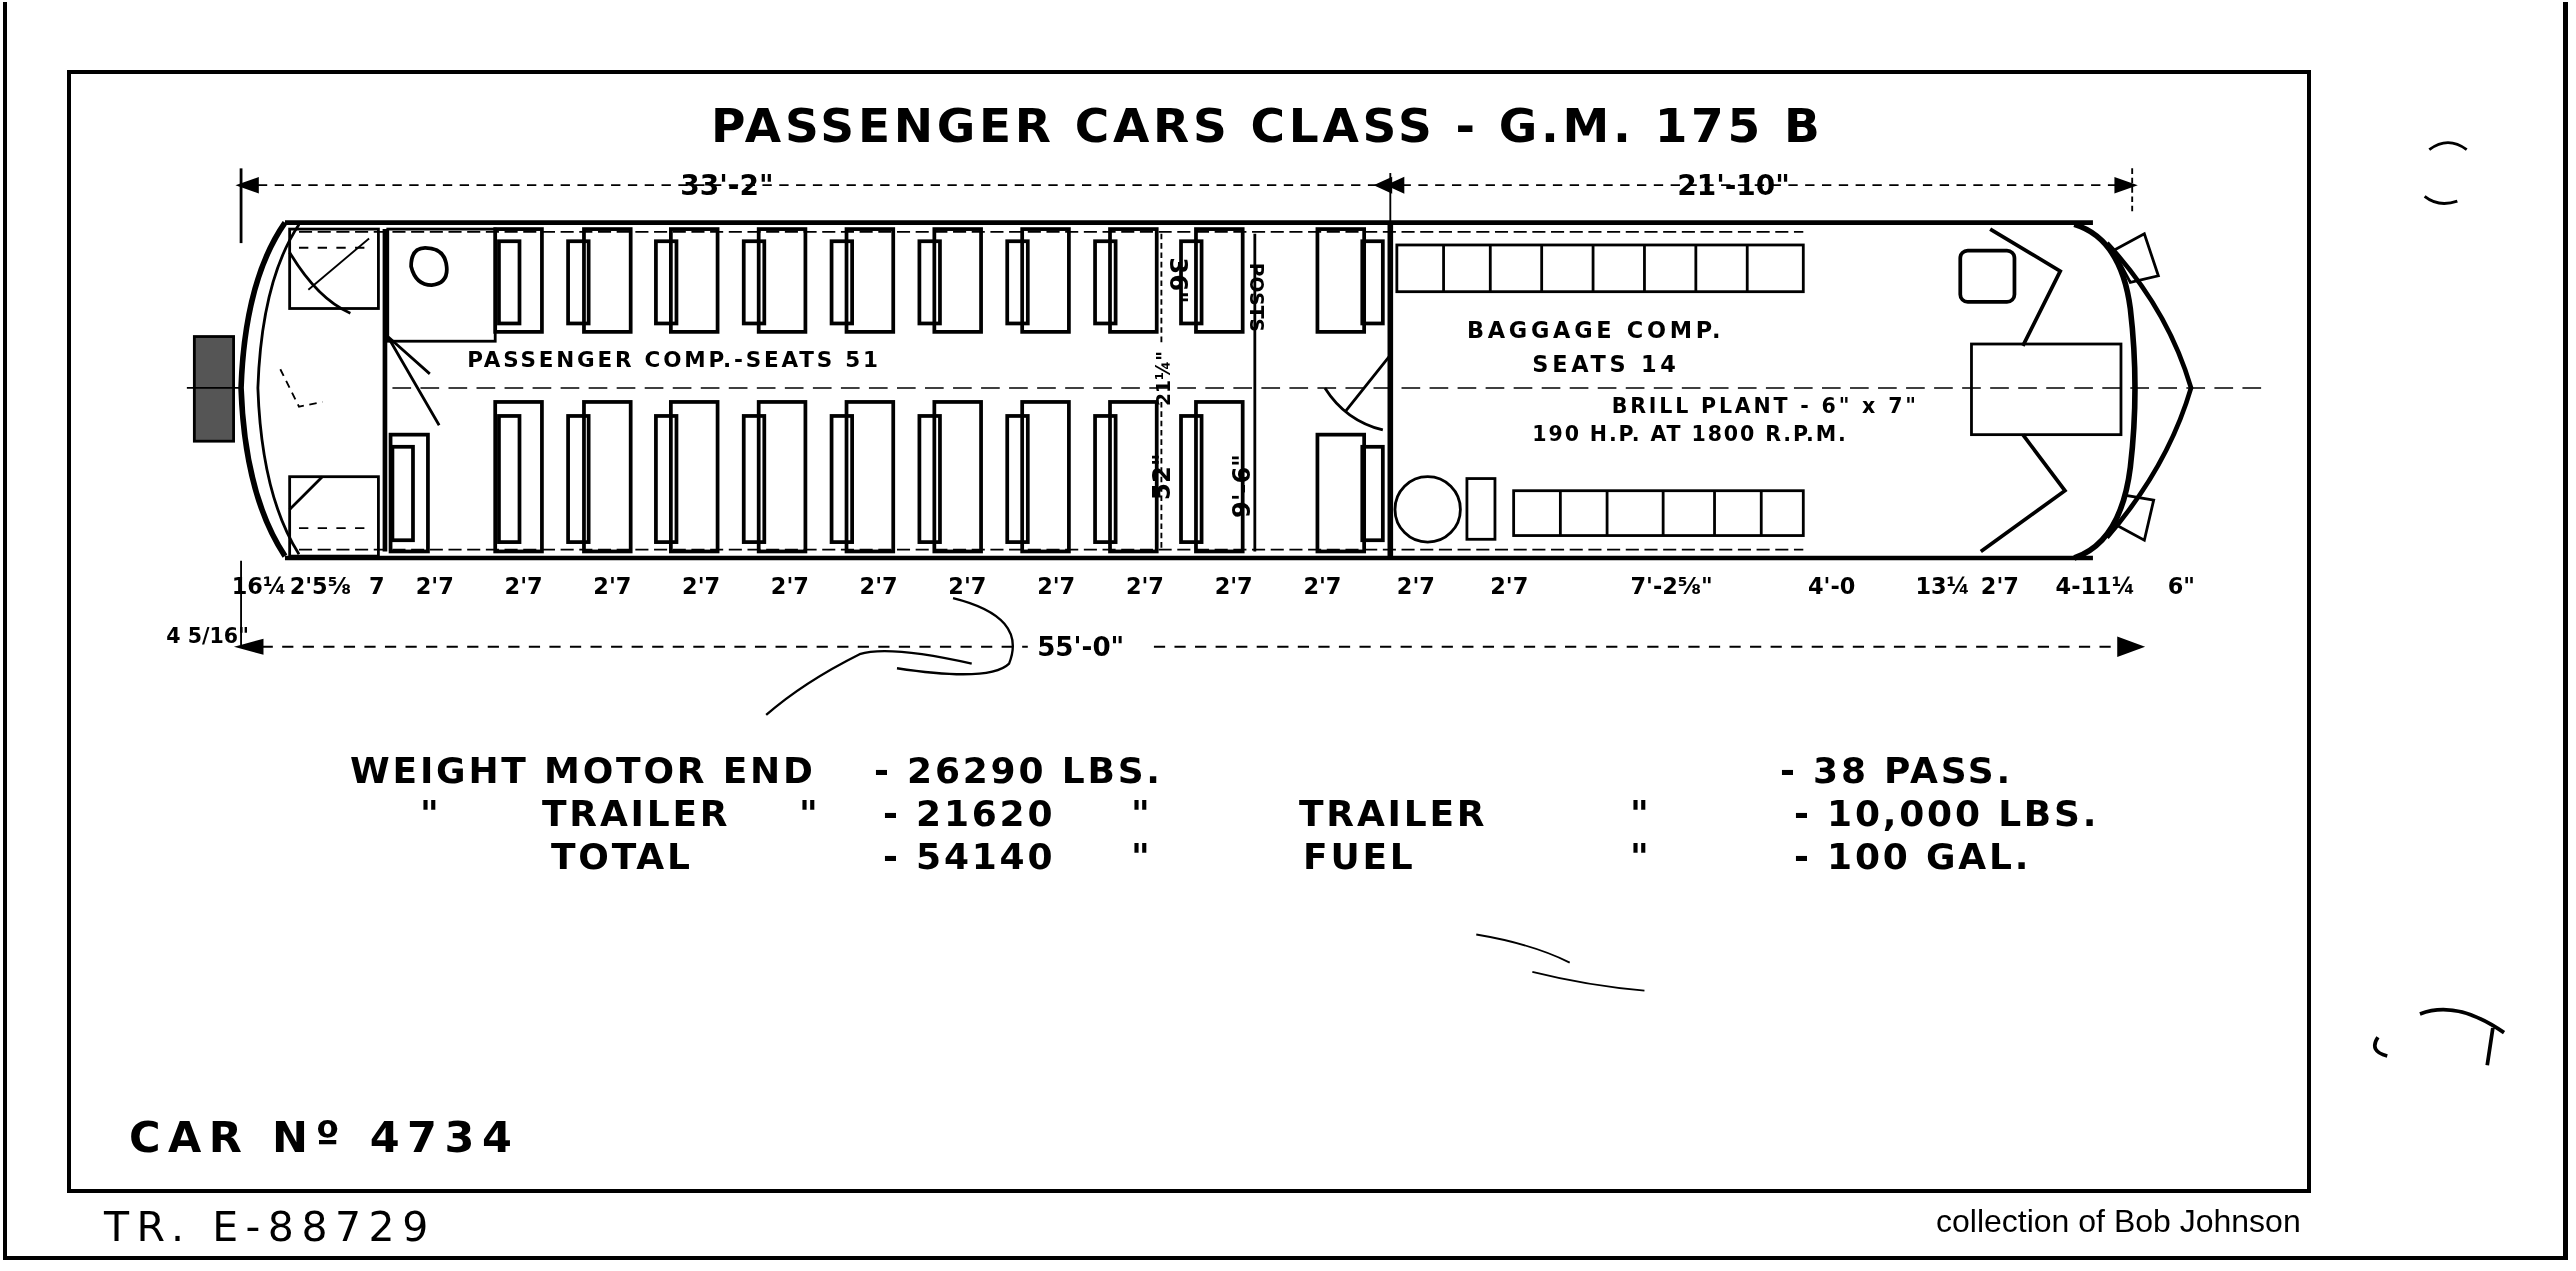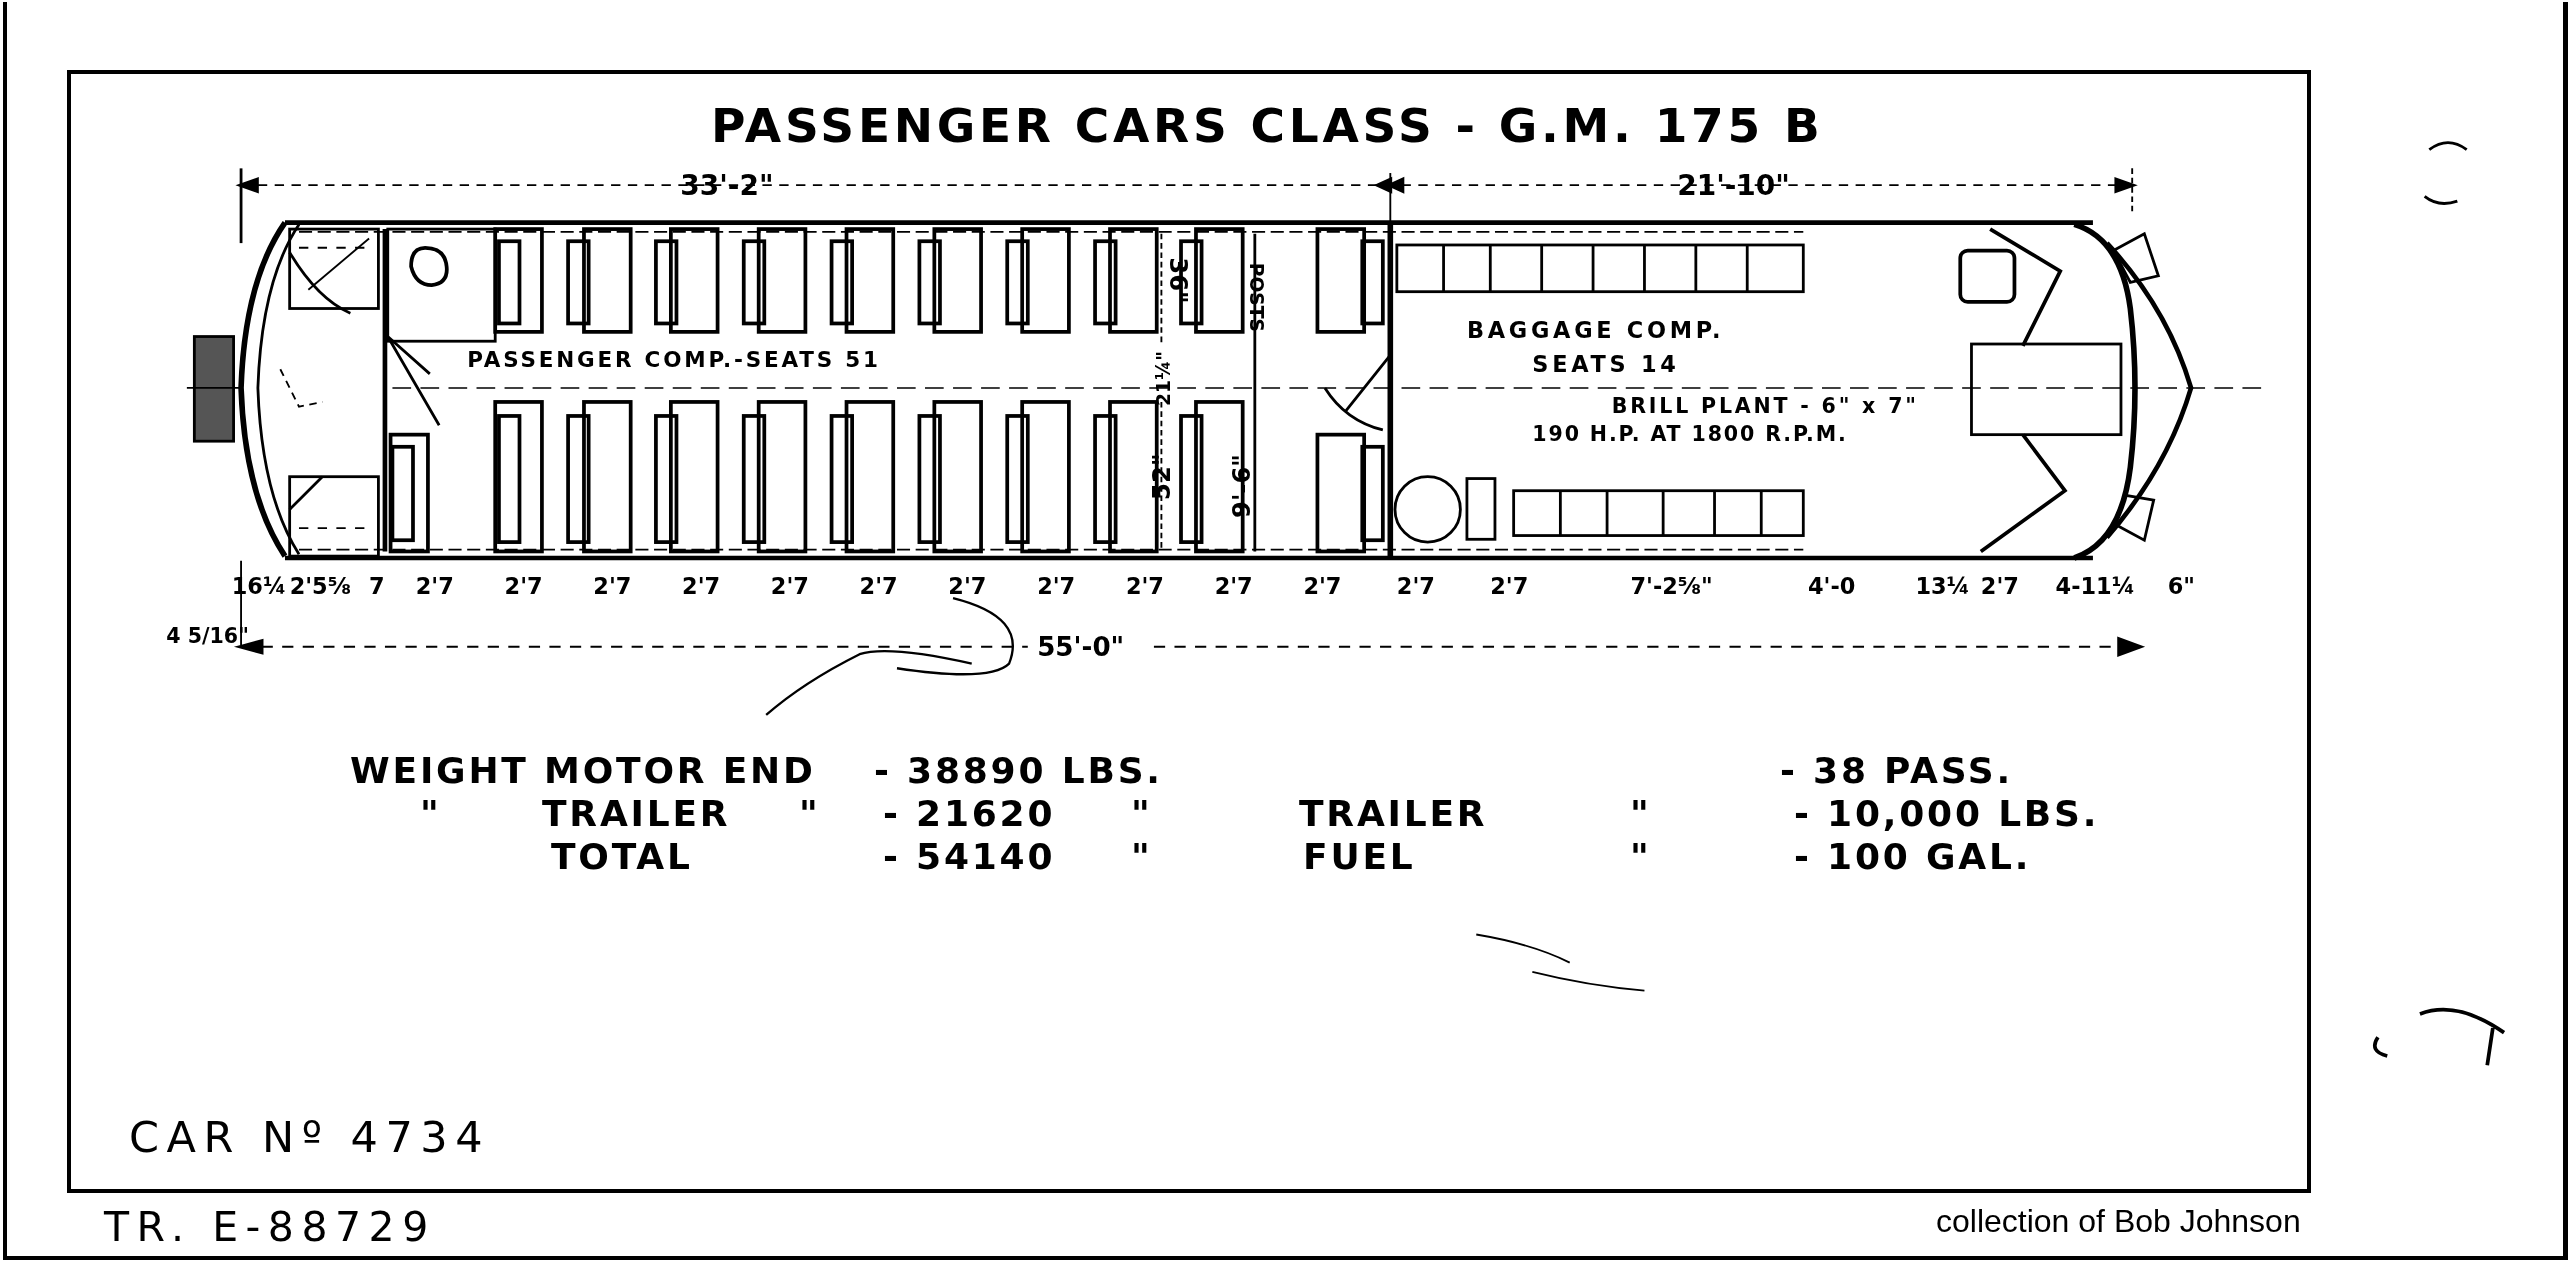"- 38890 LBS." span.spec-cell { text: 38890 -> 26290 }
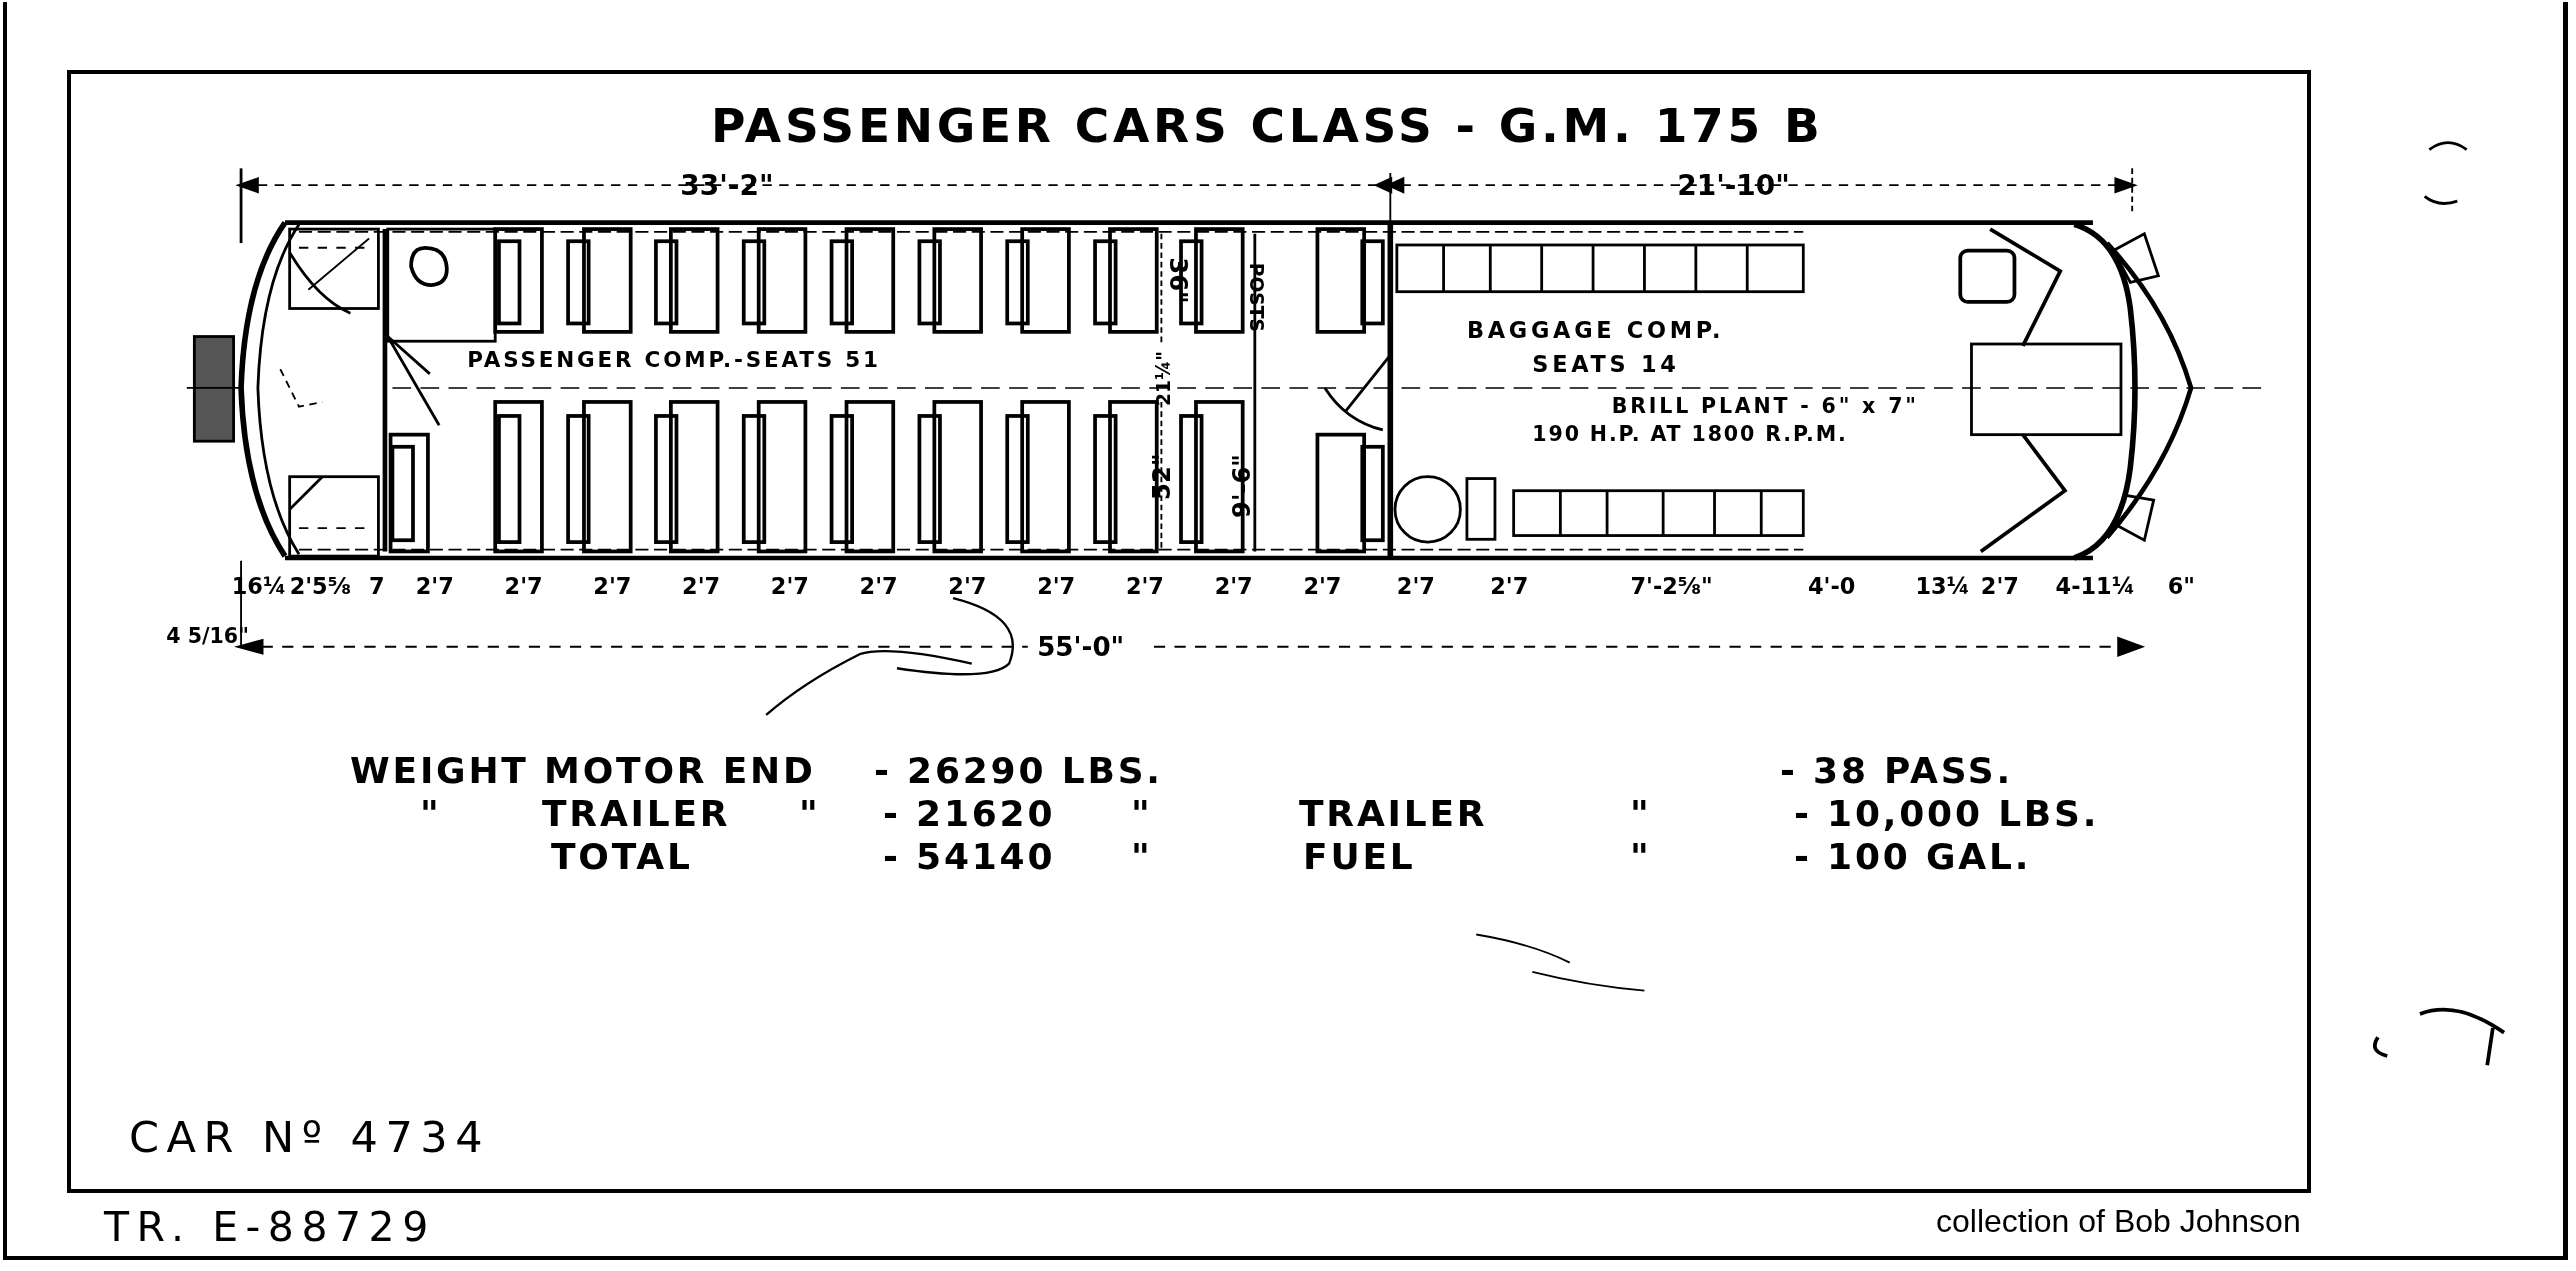"CAR Nº 4734" .car-no { font-weight: normal -> bold }
